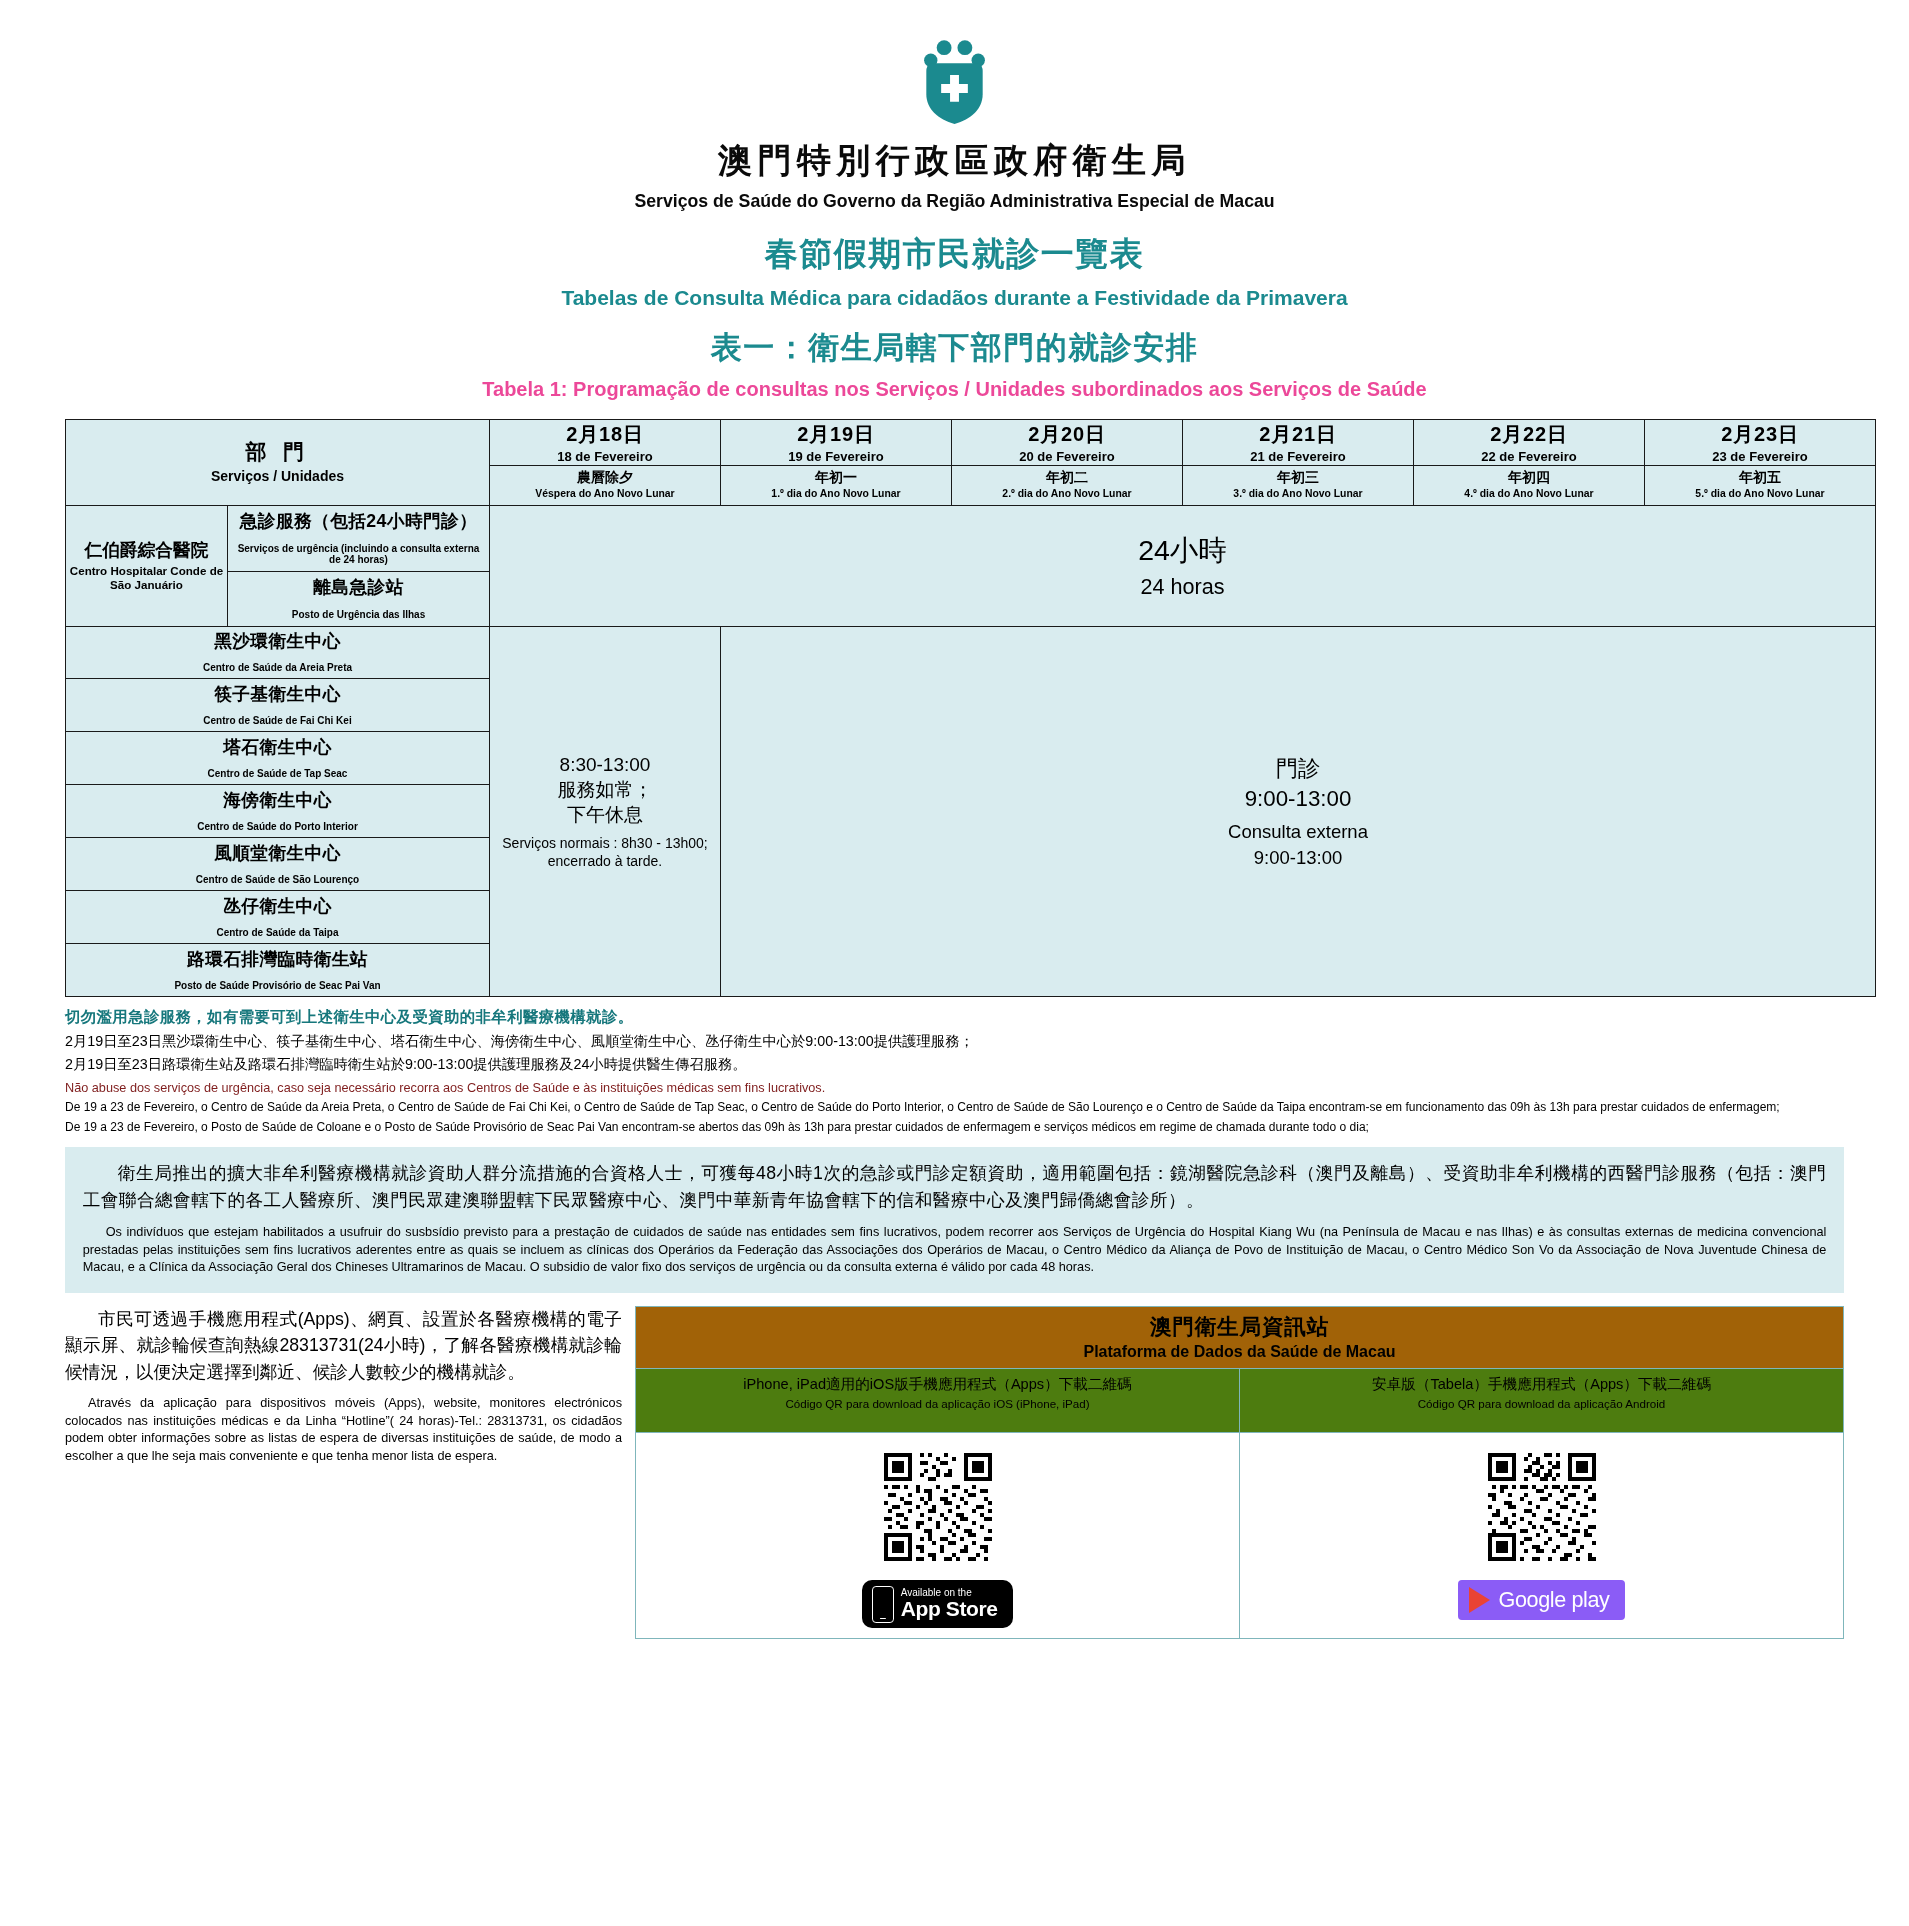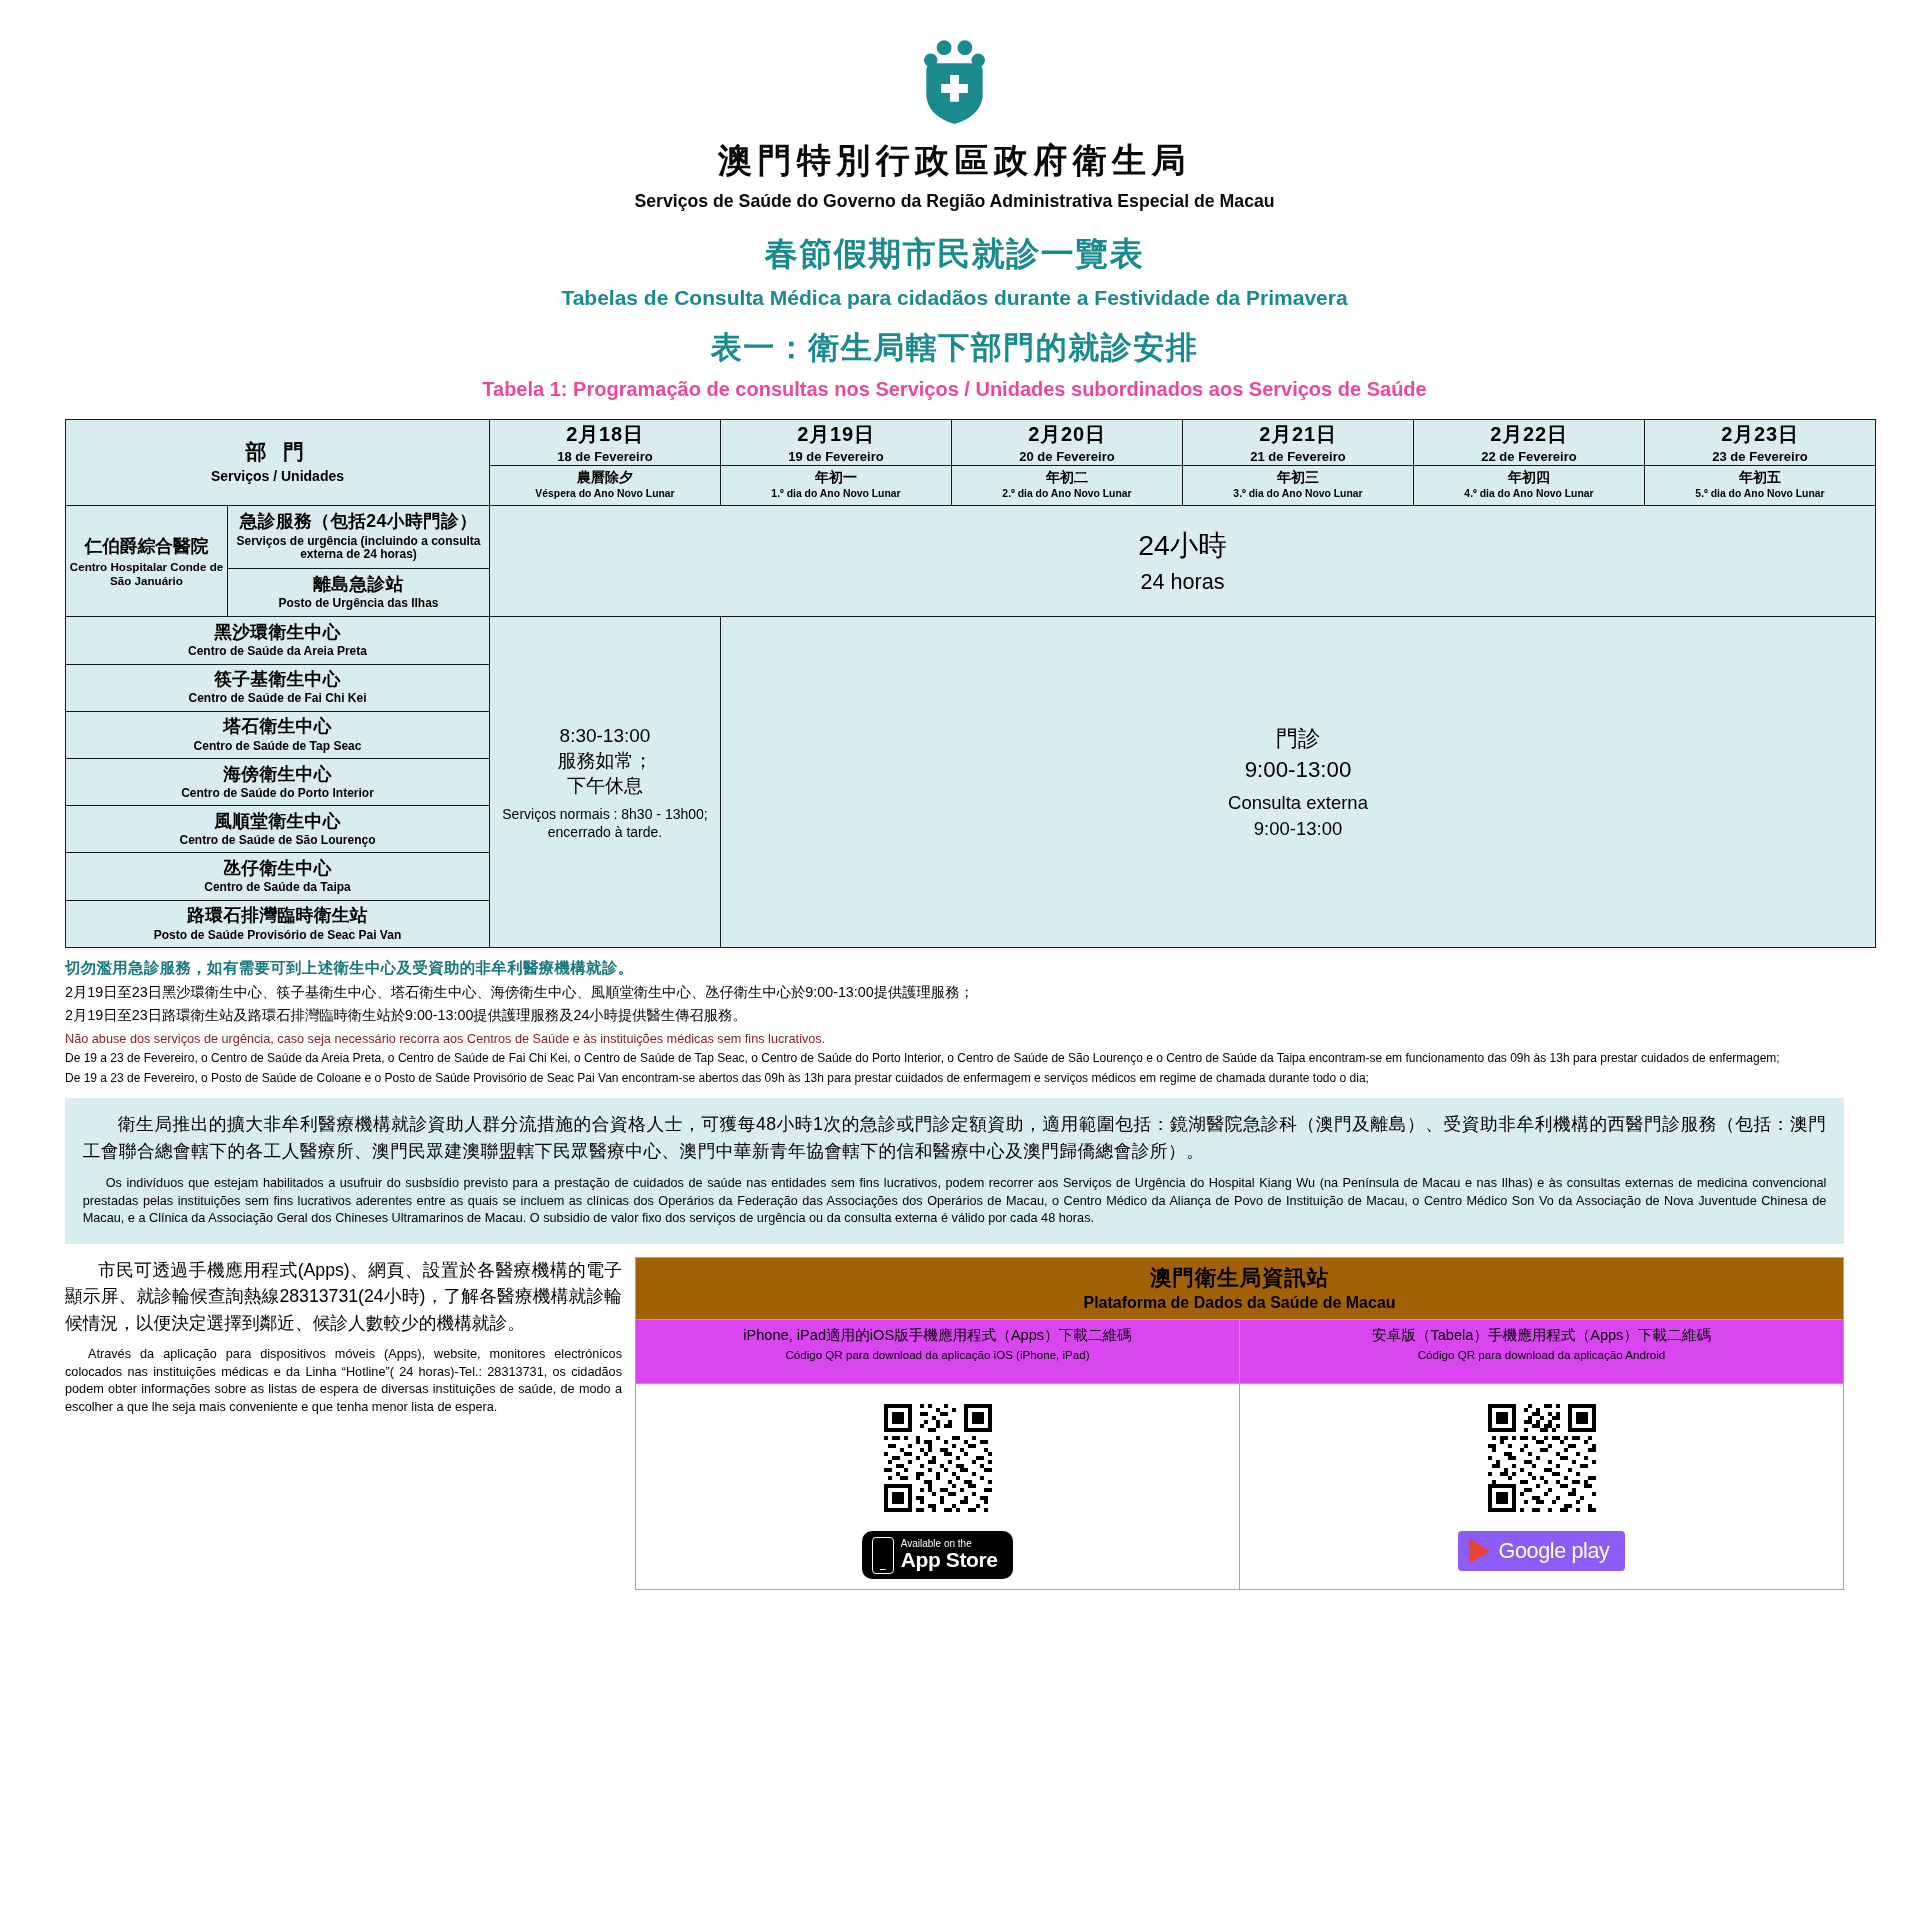"Serviços de urgência (incluindo a" .unit-pt { font-size: 12px -> 10px; margin-top: 2px -> 10px }
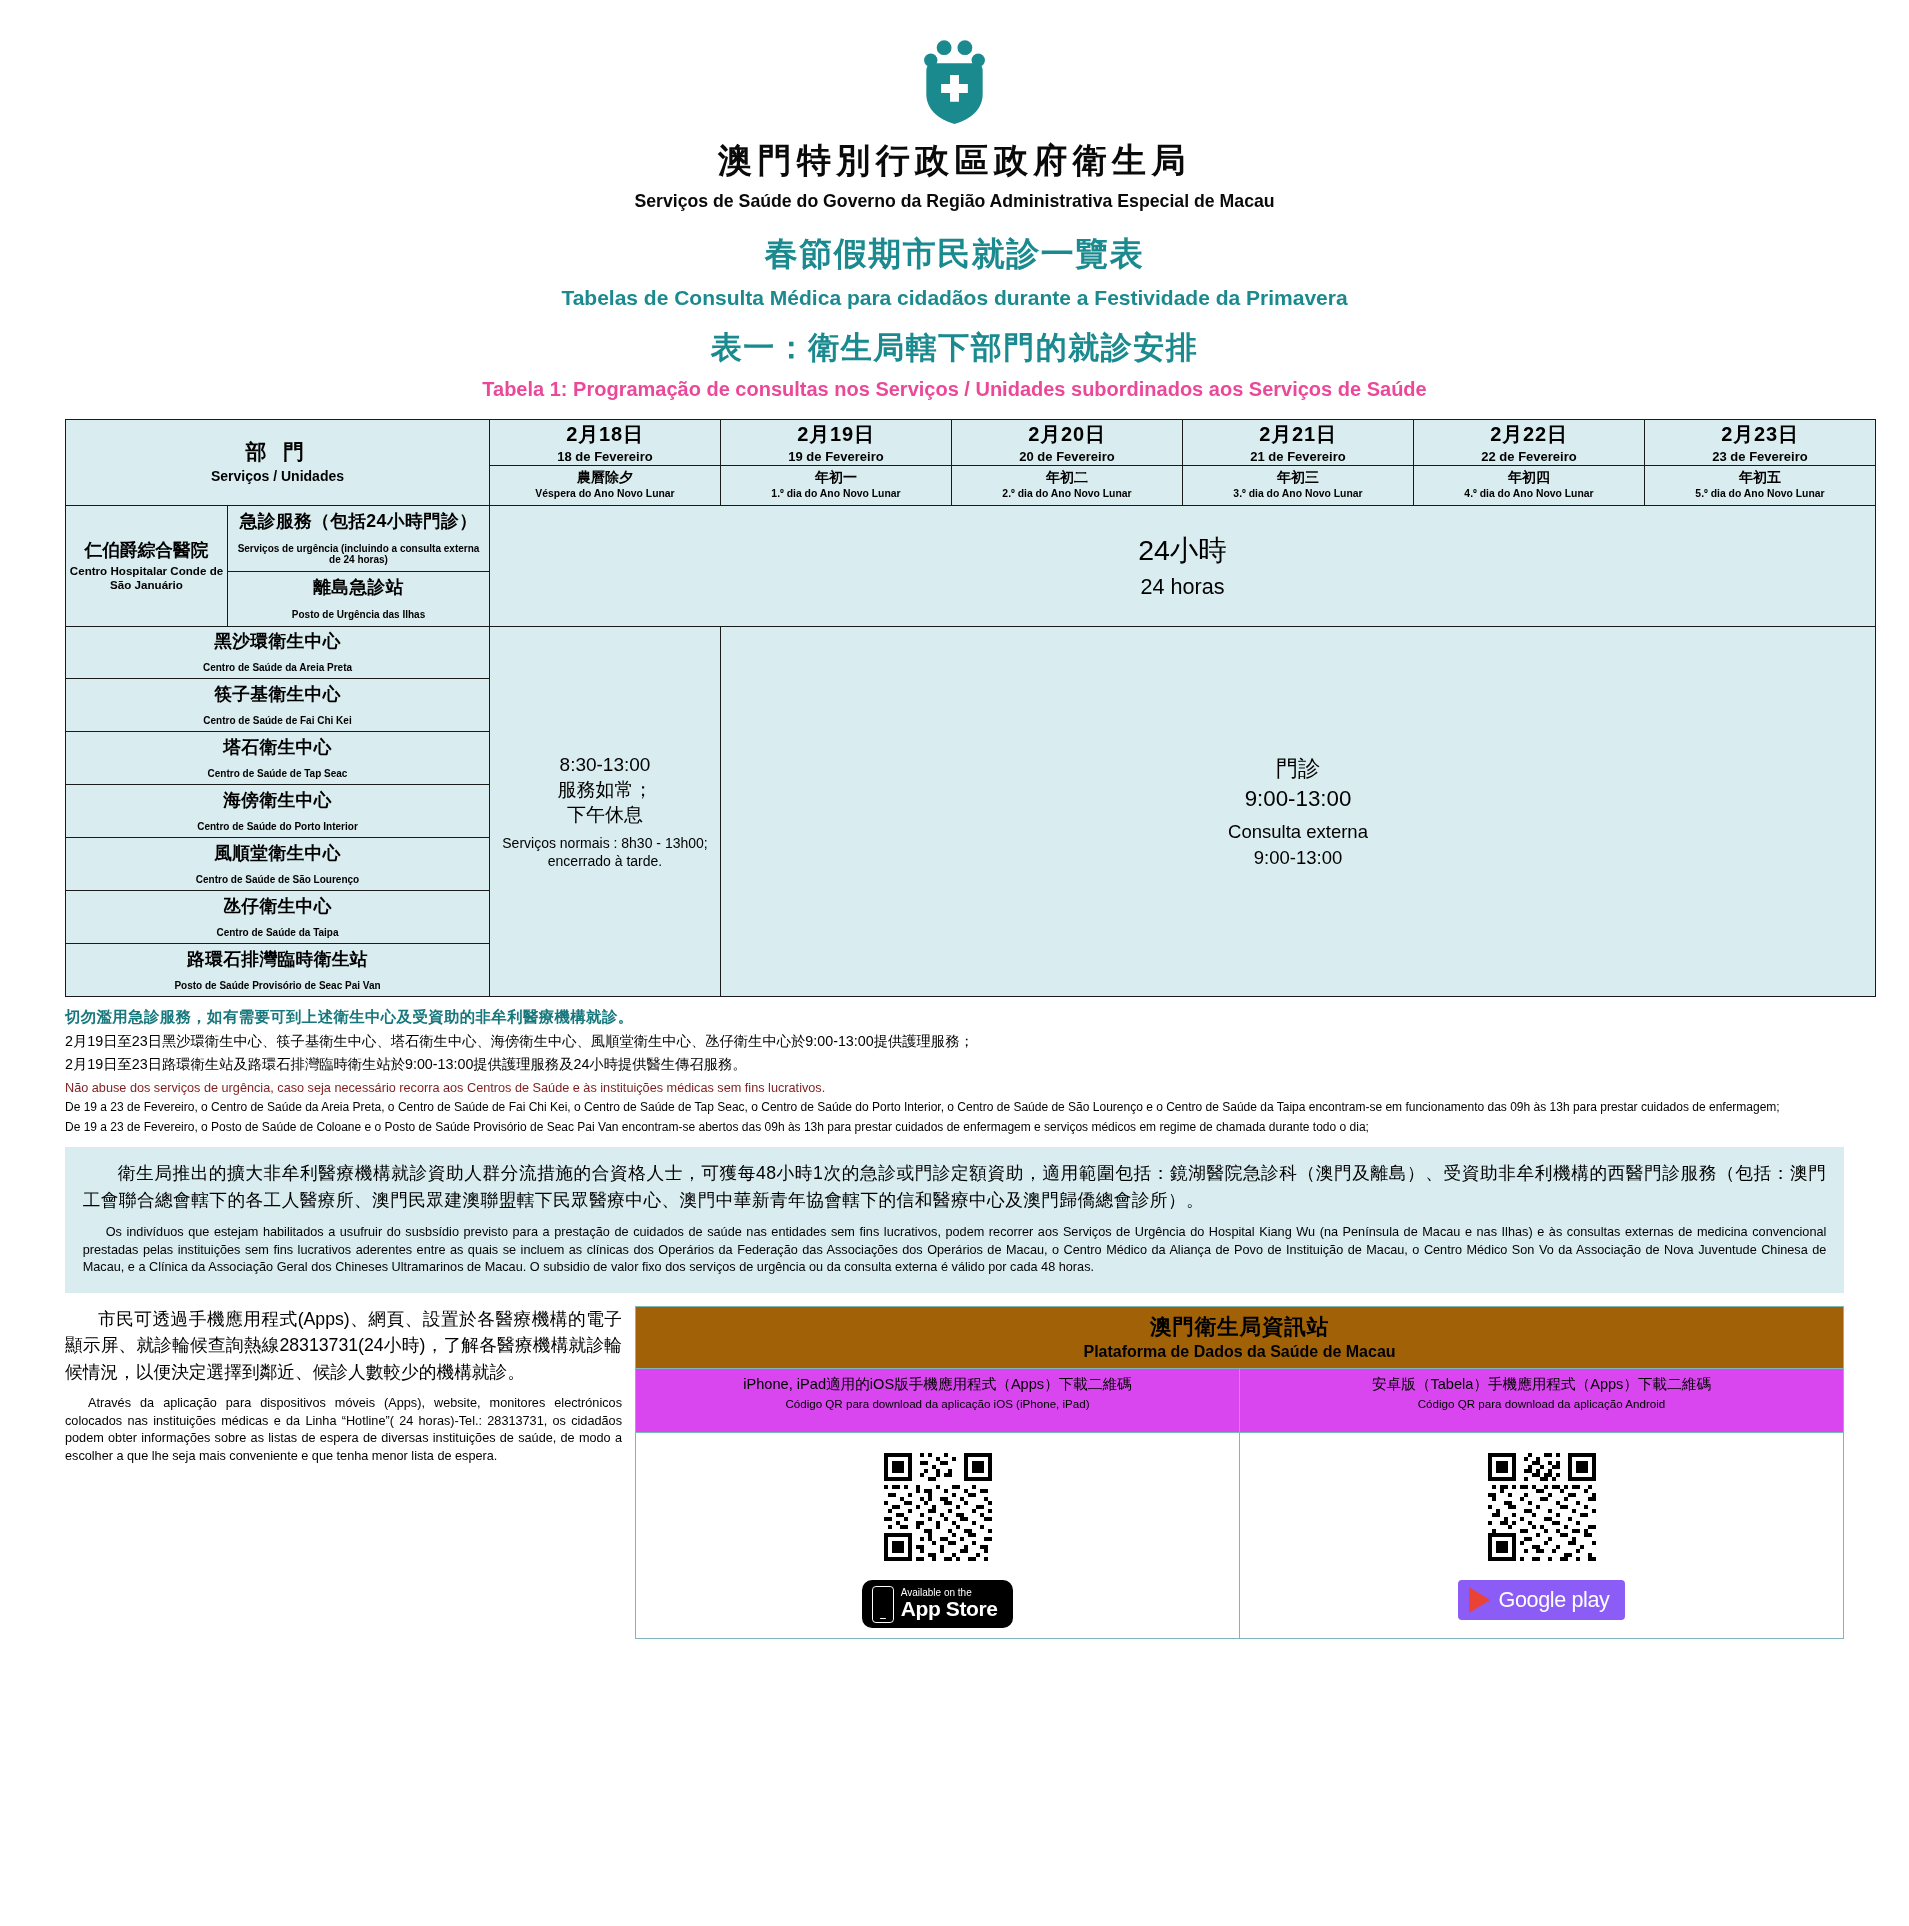"iPhone, iPad適用的iOS版手機應用程式（Apps）下載二維碼" .qr-head { background: #d946ef -> #4d7c0f }
